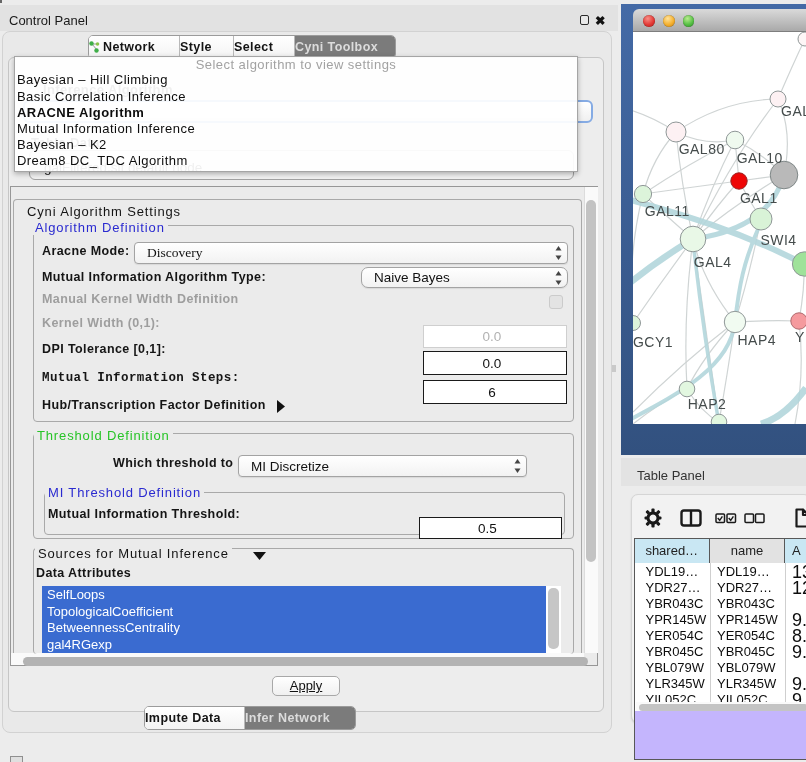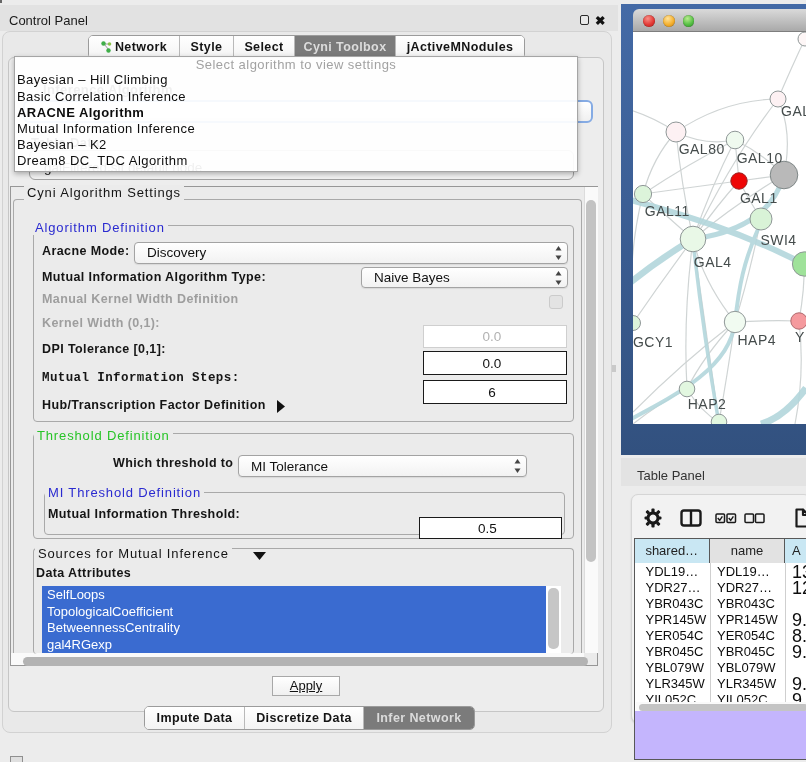"Network" .seg>div { text-align: center -> none }
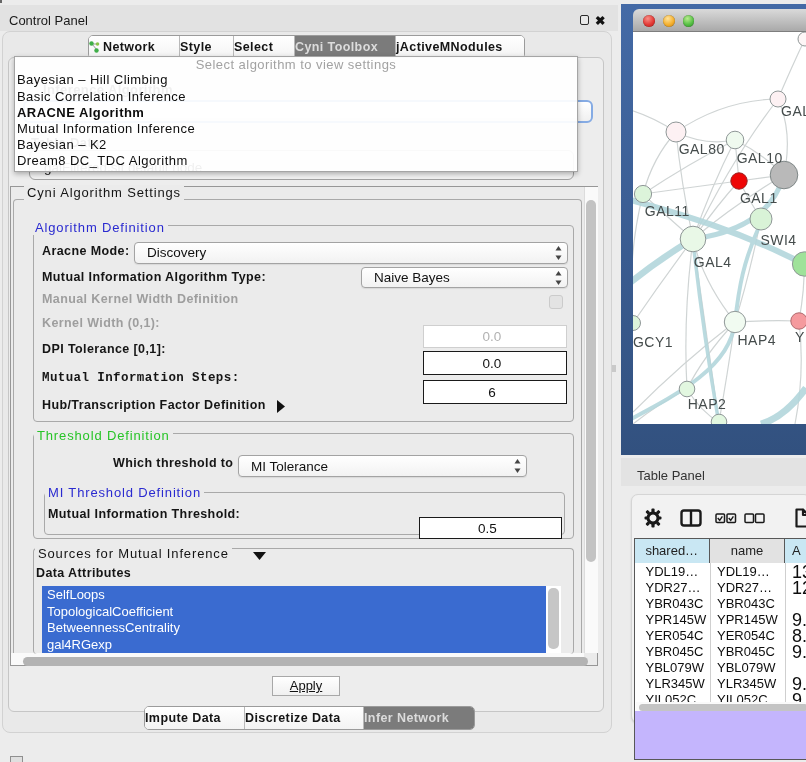"jActiveMNodules" div { html: <div>jActiveMNodules</div> -> none }
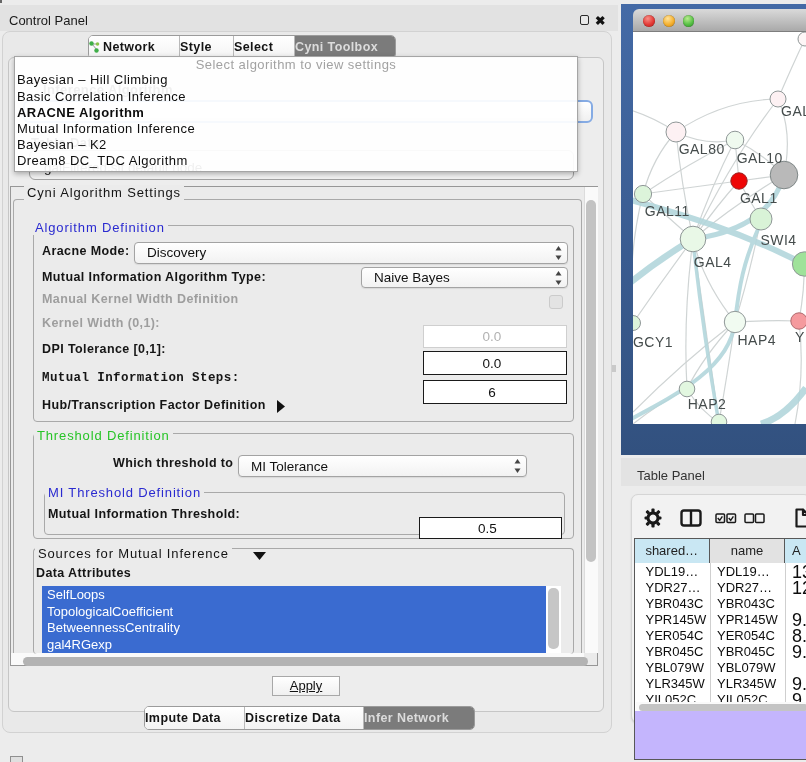"Cyni Algorithm Settings" div.gtitle { top: 185px -> 204px }
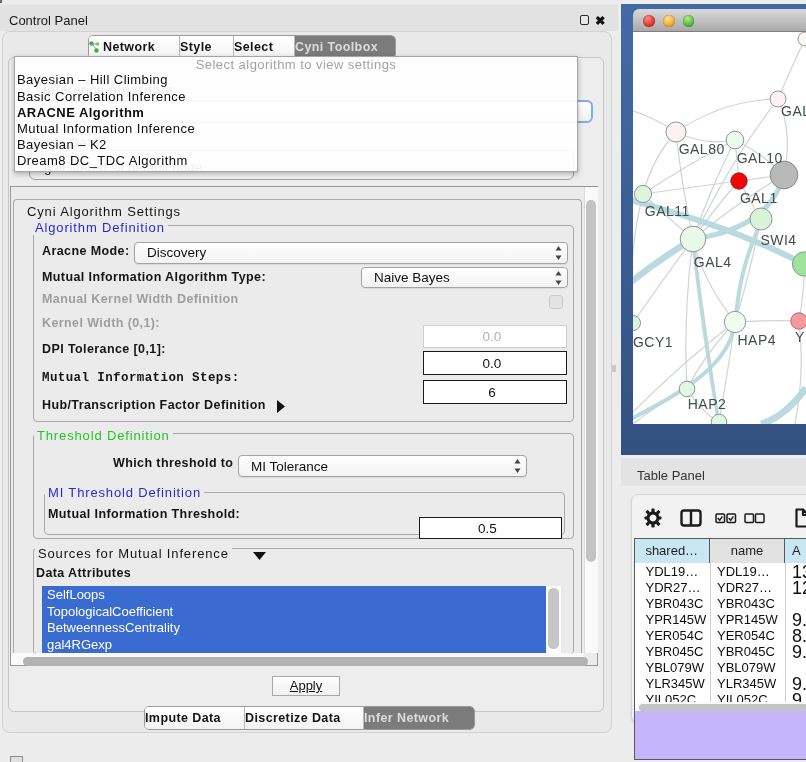"Discovery" div.combo { font-family: none -> Liberation Serif, serif }
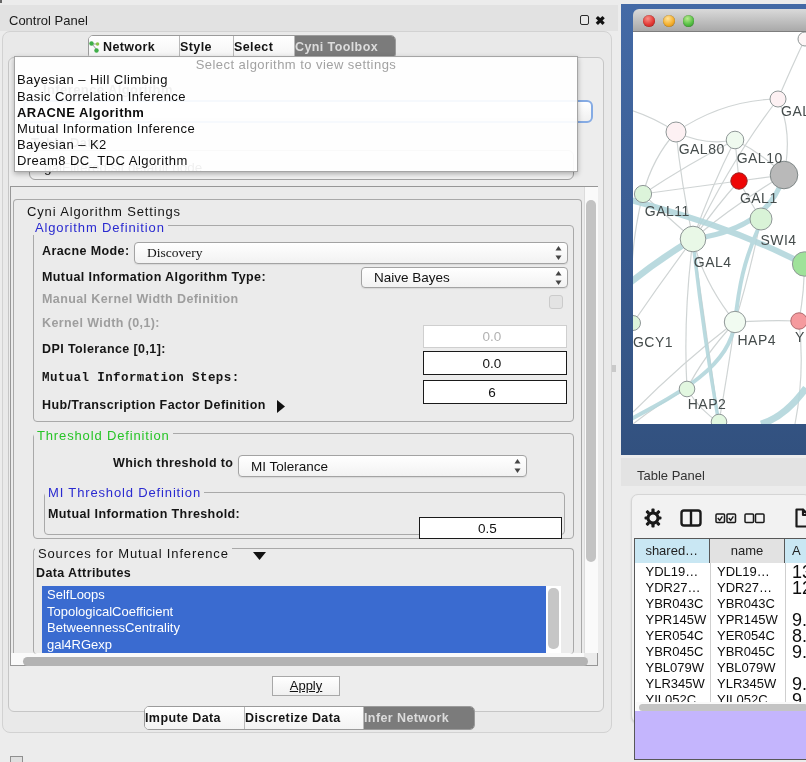"Naive Bayes" div.combo { border-radius: none -> 7px }
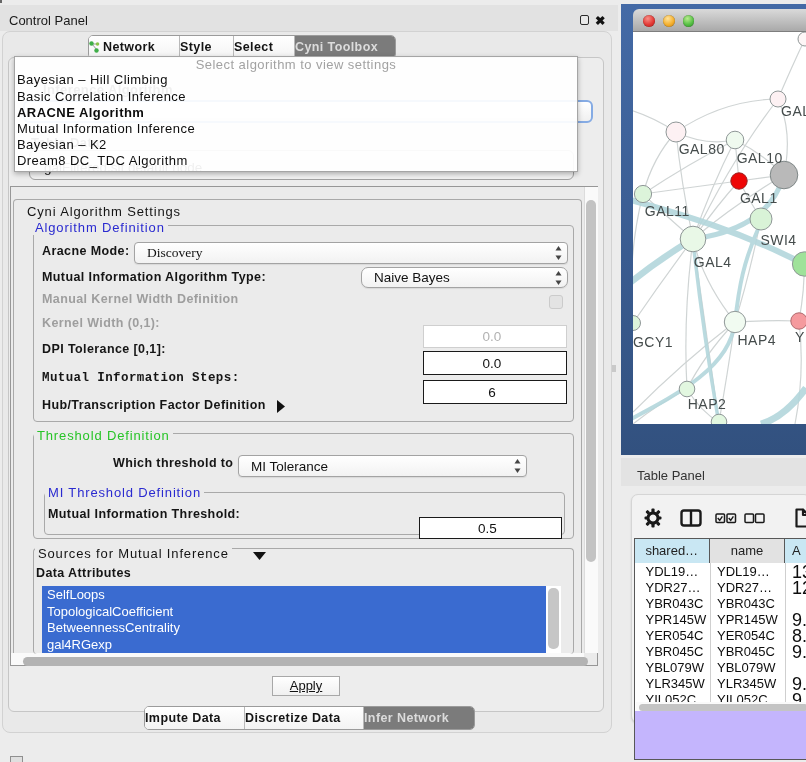"MI Tolerance" div.ct { text: Tolerance -> Discretize }
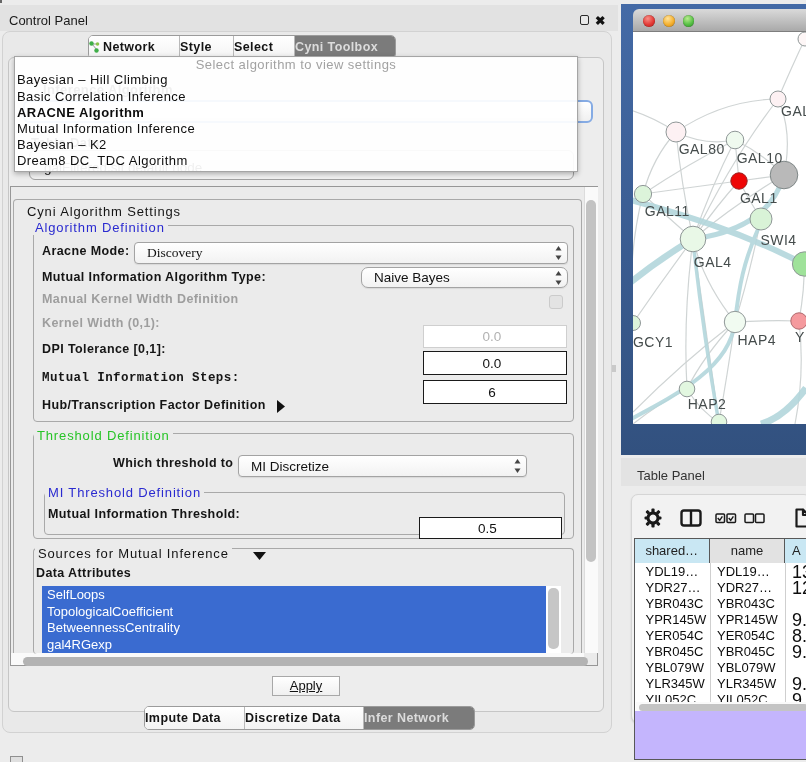"Apply" div.abs { border-radius: 0 -> 5px }
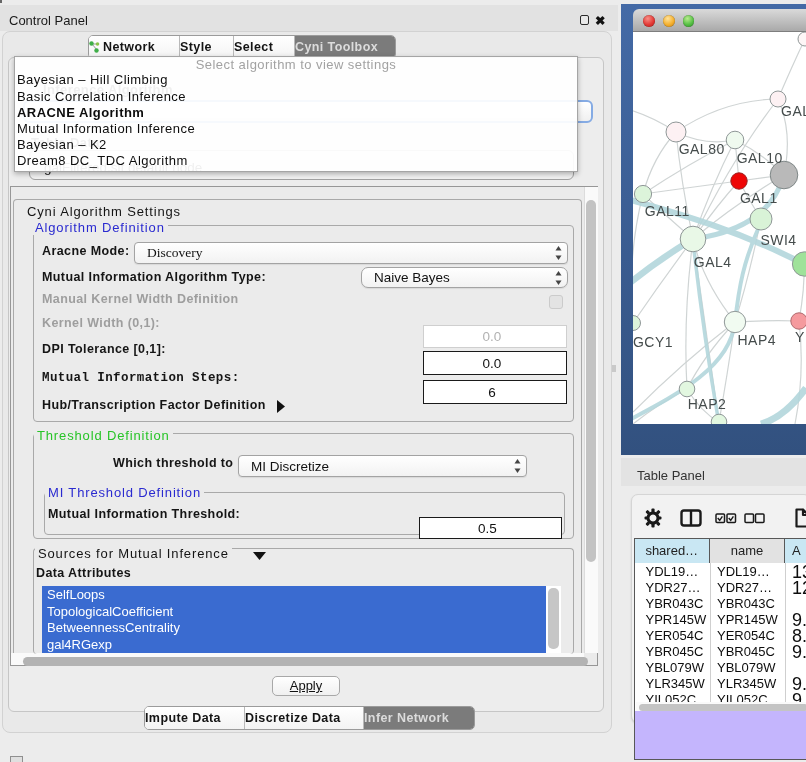"Discretize Data" div { html: <div>Discretize Data</div> -> none }
